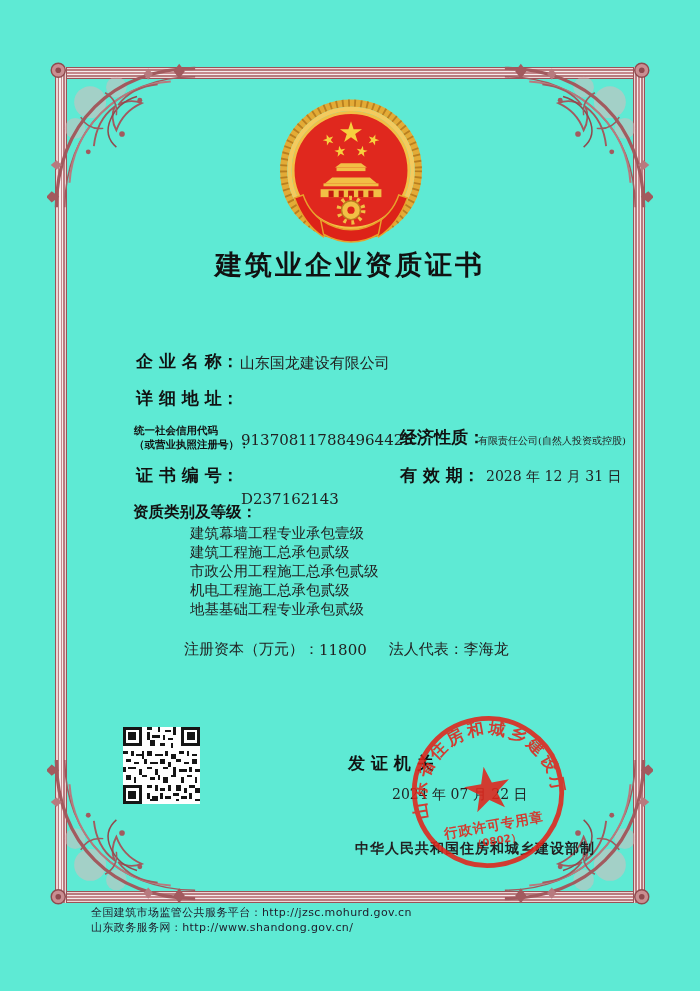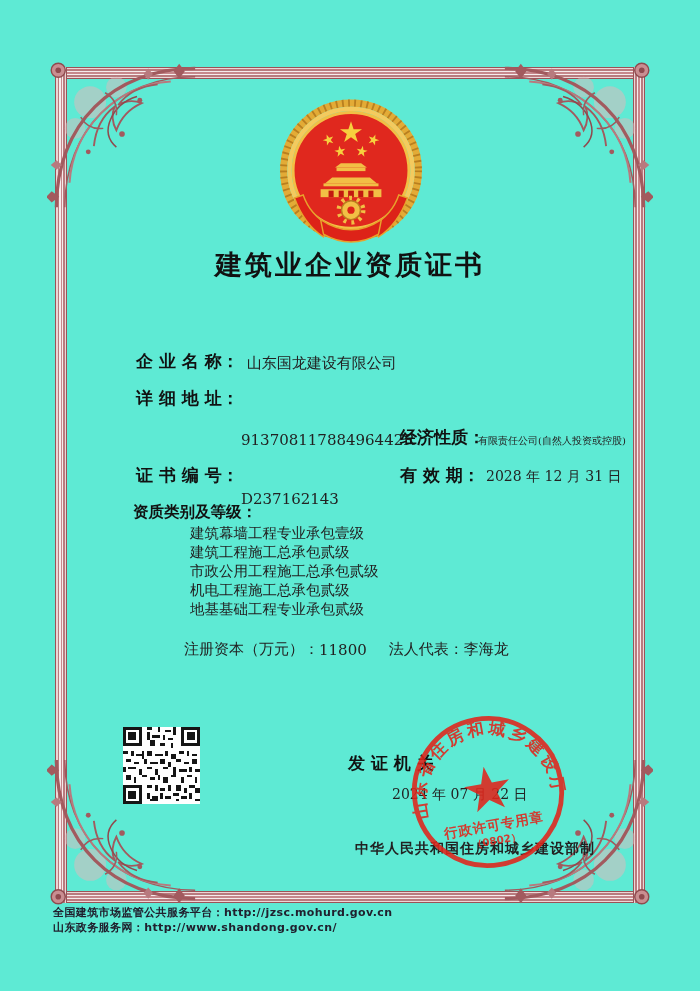"企 业 名 称：" .row { gap: 8px -> 1px }
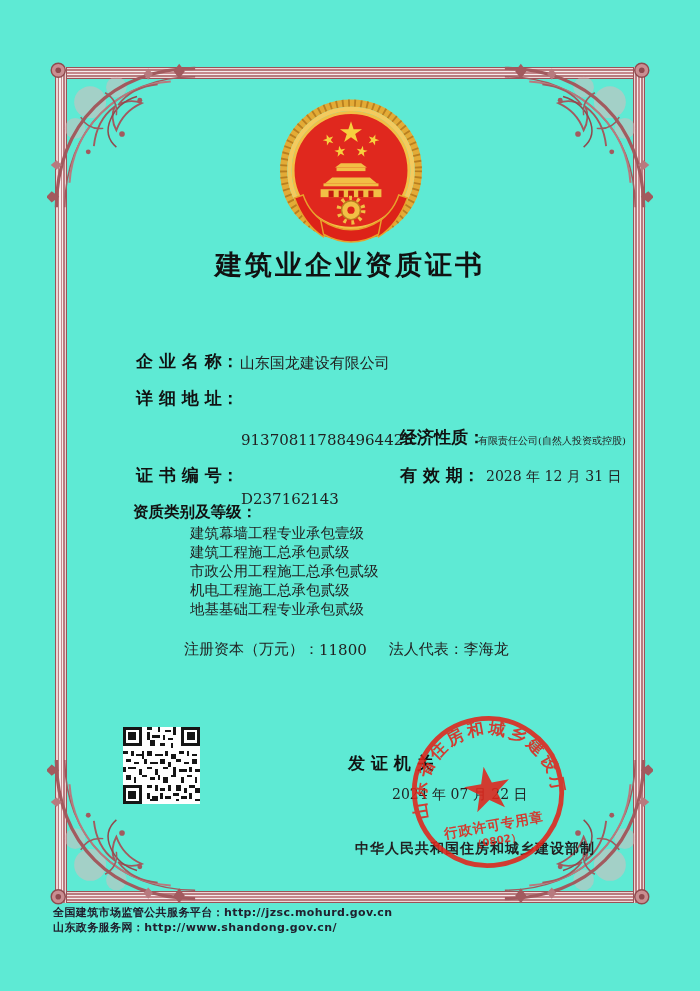"统一社会信用代码" div.abs { html: none -> <div> <div>统一社会信用代码</div> <div>（或营业执照注册号）：</div> </div> }
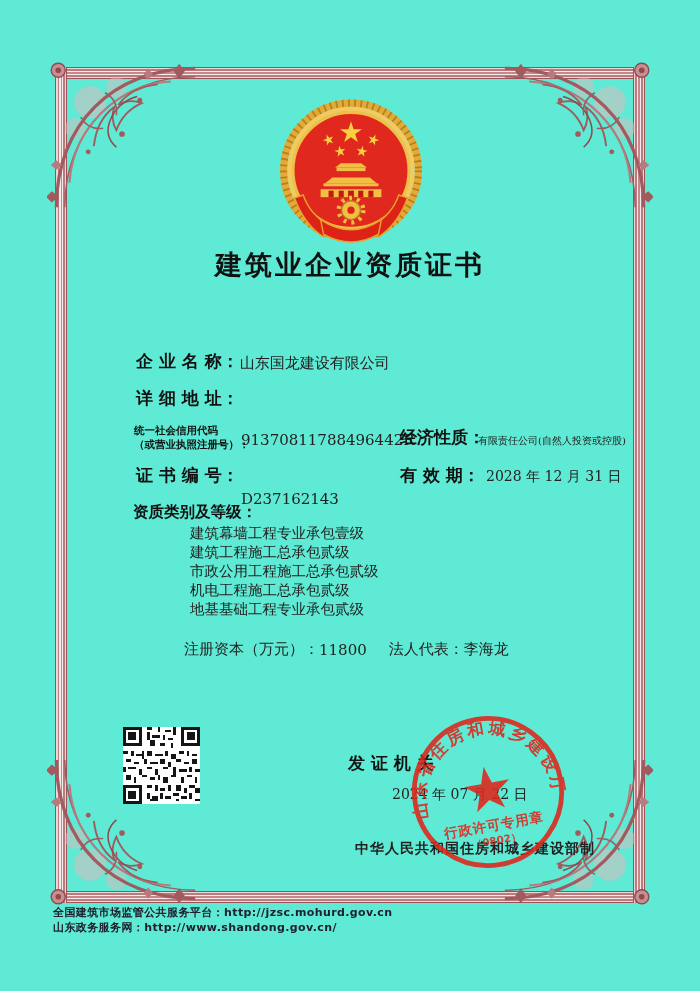"全国建筑市场监管公共服务平台：http://jzsc.mohurd.gov.cn" .footer-links { font-weight: bold -> normal; margin-left: none -> 38px }
